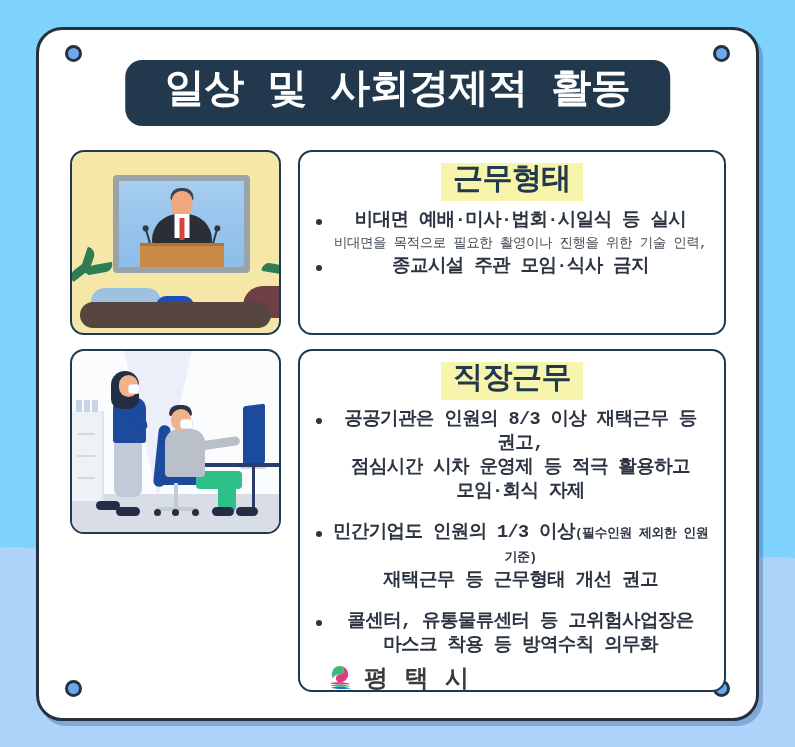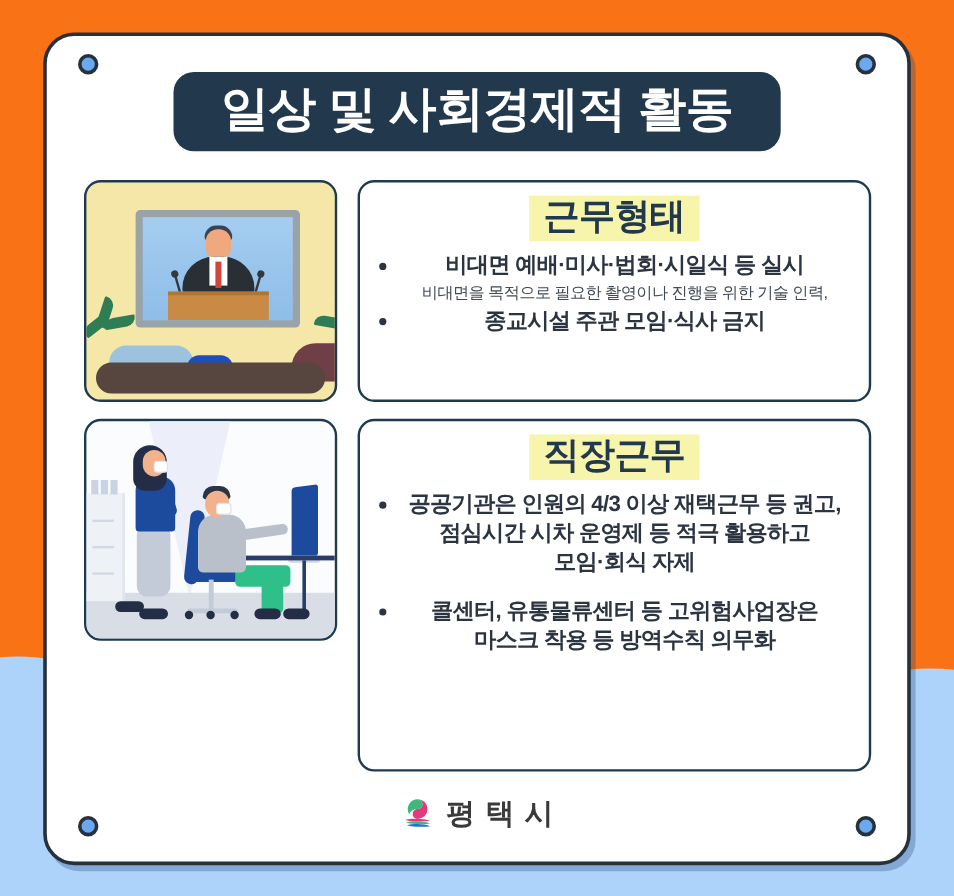"일상 및 사회경제적 활동" #poster { background: #f97316 -> #7dd3fc; font-family: none -> Liberation Mono, monospace }
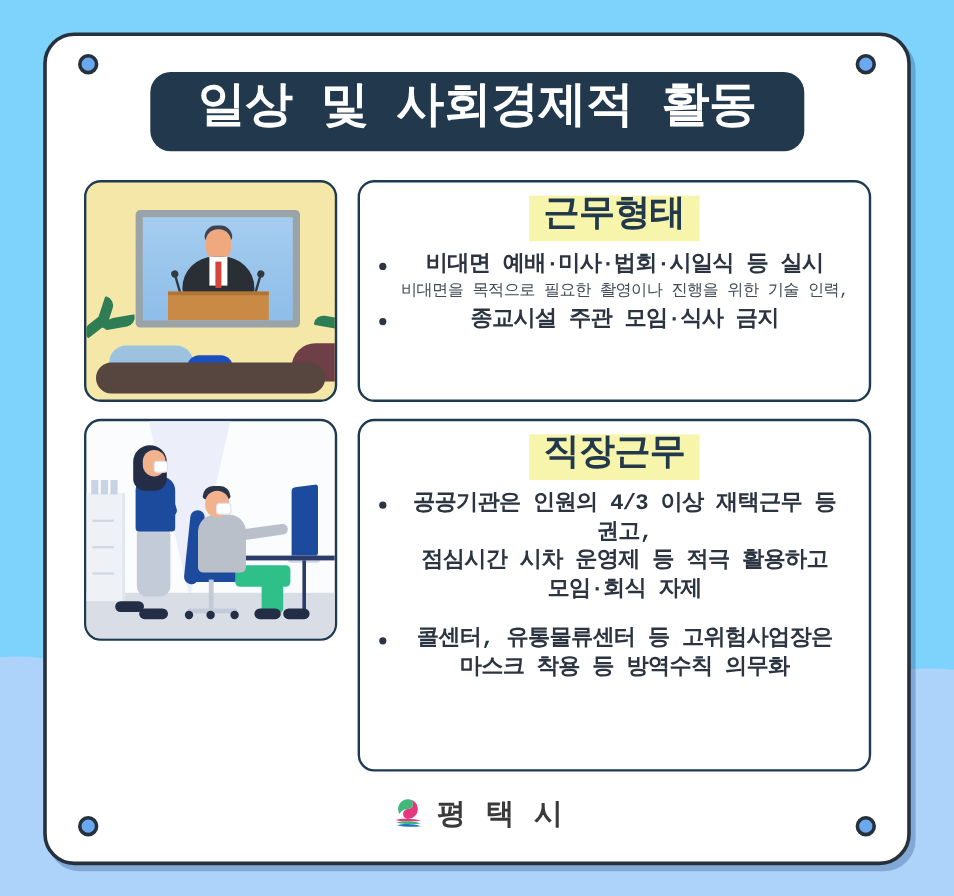"공공기관은 인원의 4/3 이상 재택근무" div { text: 4/3 -> 8/3 }
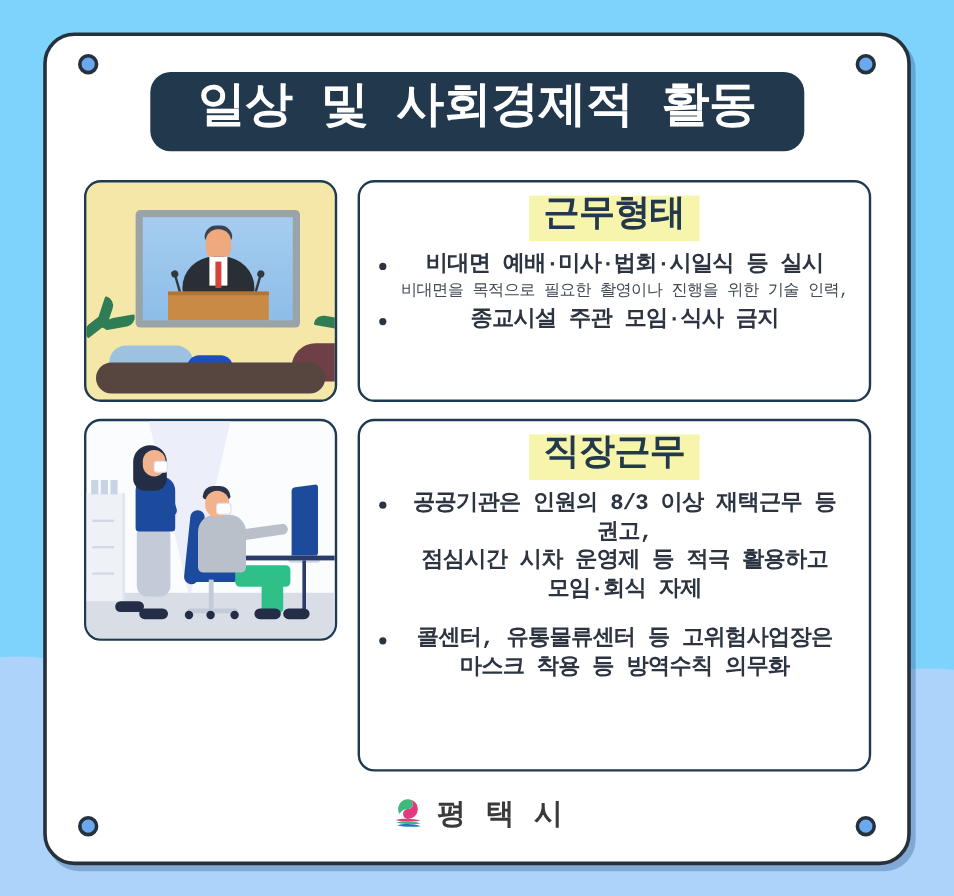"민간기업도 인원의 1/3 이상(필수인원 제외한" li { html: none -> <li> <div> <span>민간기업도 인원의 1/3 이상</span><span>(필수인원 제외한 인원 기준)</span> </div> <div>재택근무 등 근무형태 개선 권고</div> </li> }
